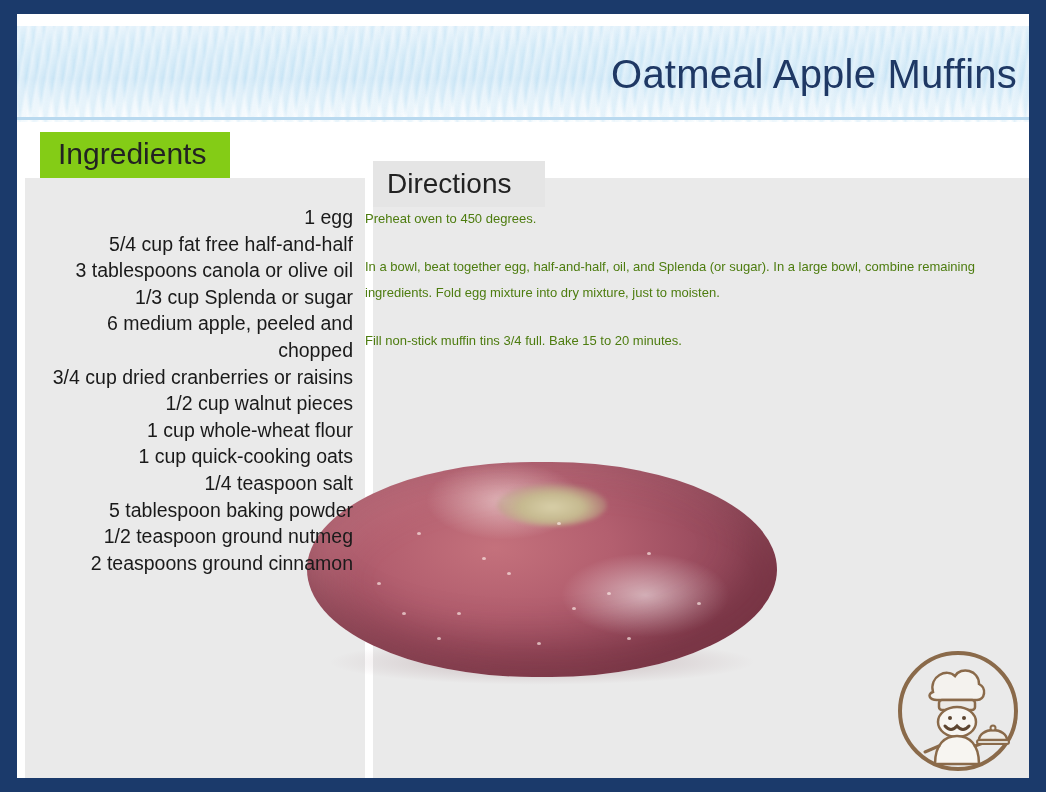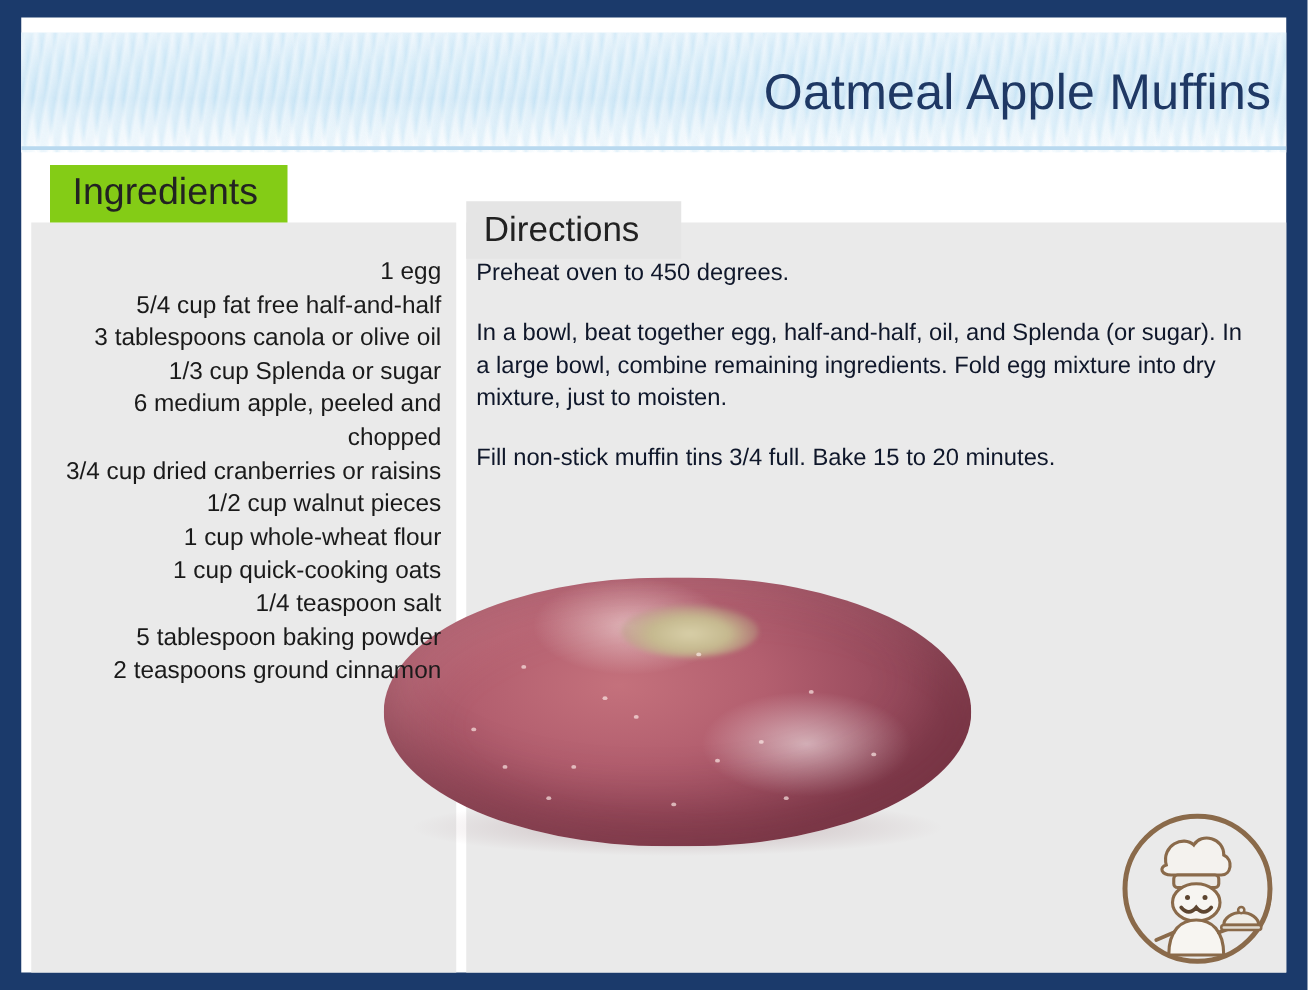"Preheat oven to 450 degrees." .directions-body { color: #0f172a -> #4d7c0f; font-size: 19px -> 13px; left: 364px -> 348px }
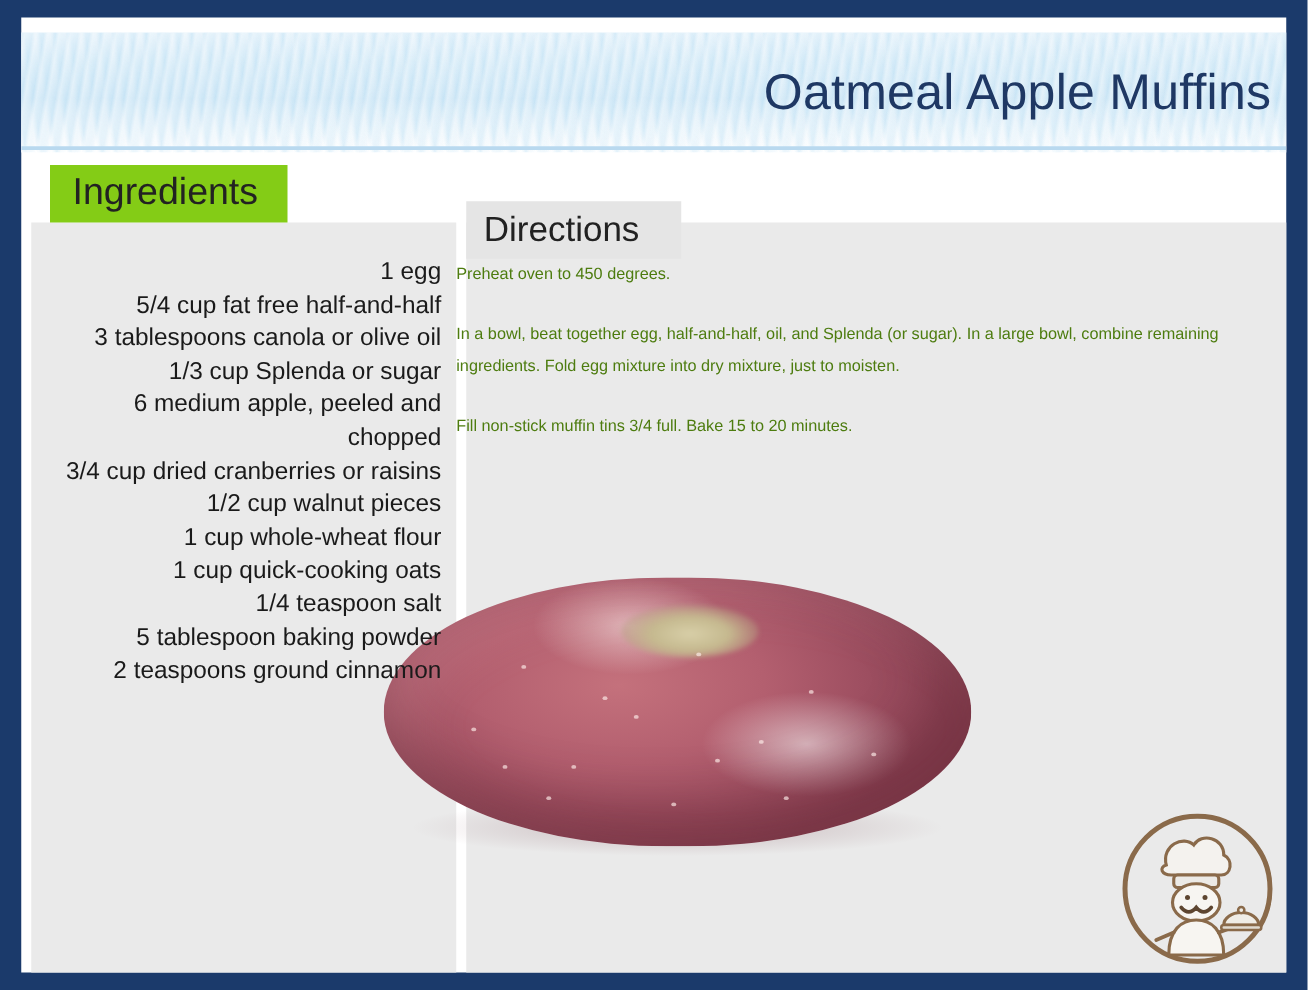"1/2 teaspoon ground nutmeg" div { html: none -> <div>1/2 teaspoon ground nutmeg</div> }
